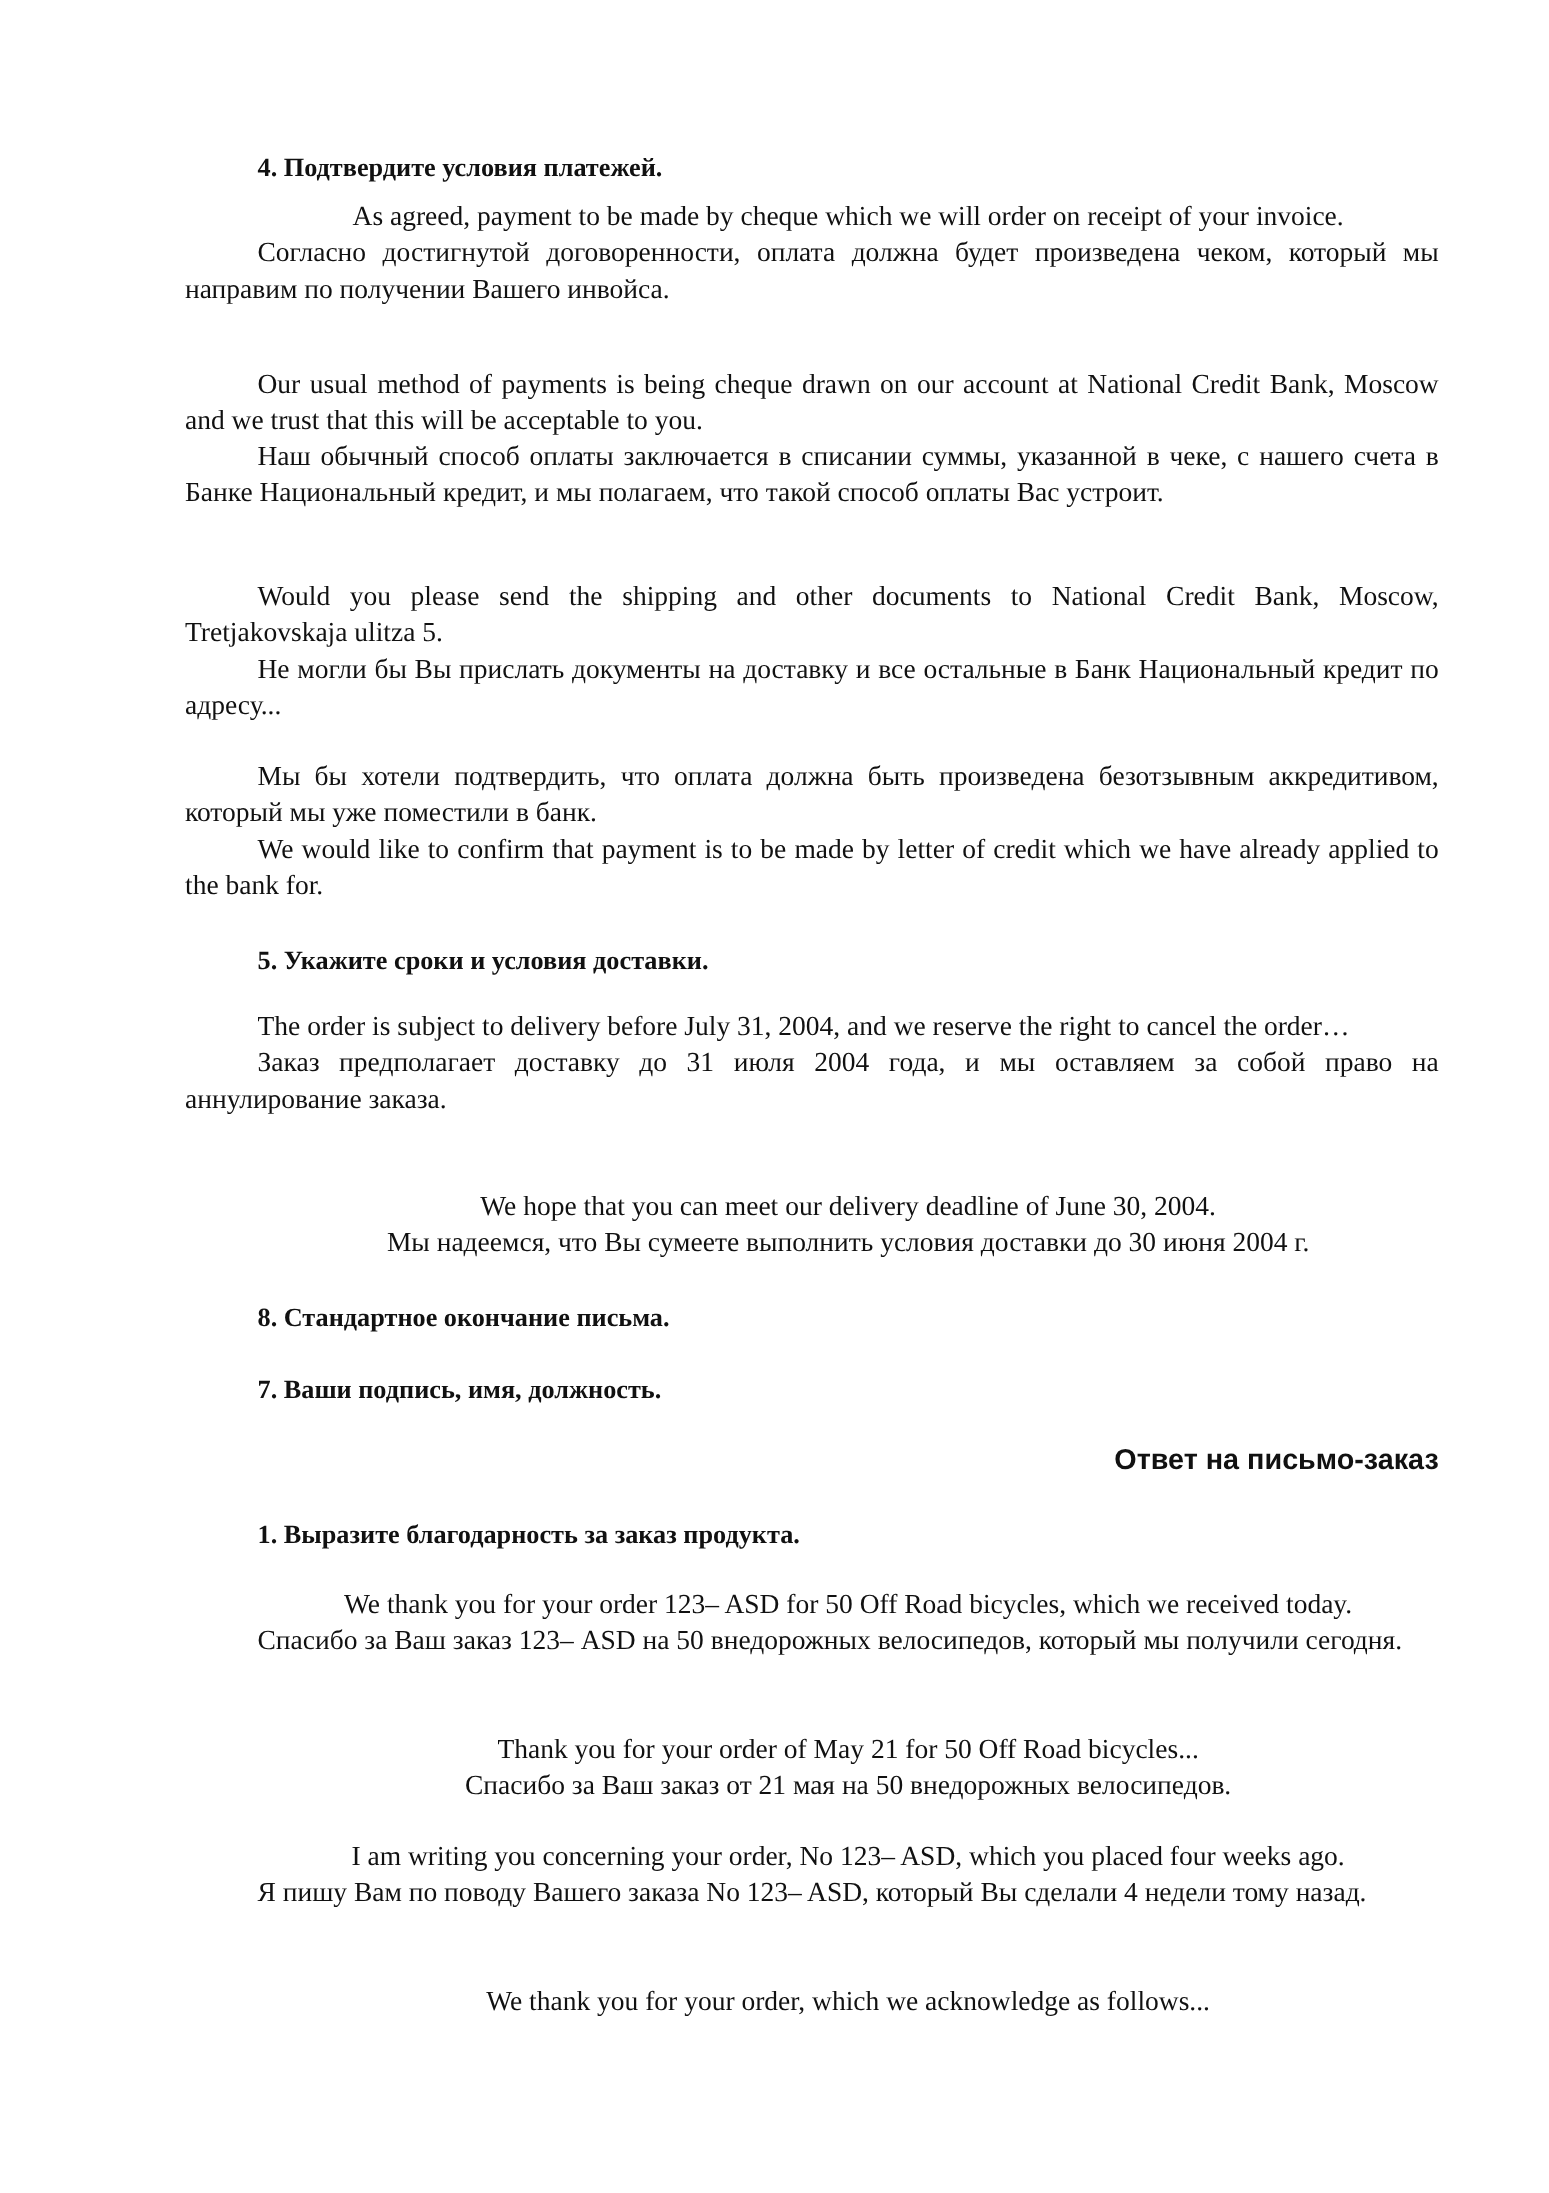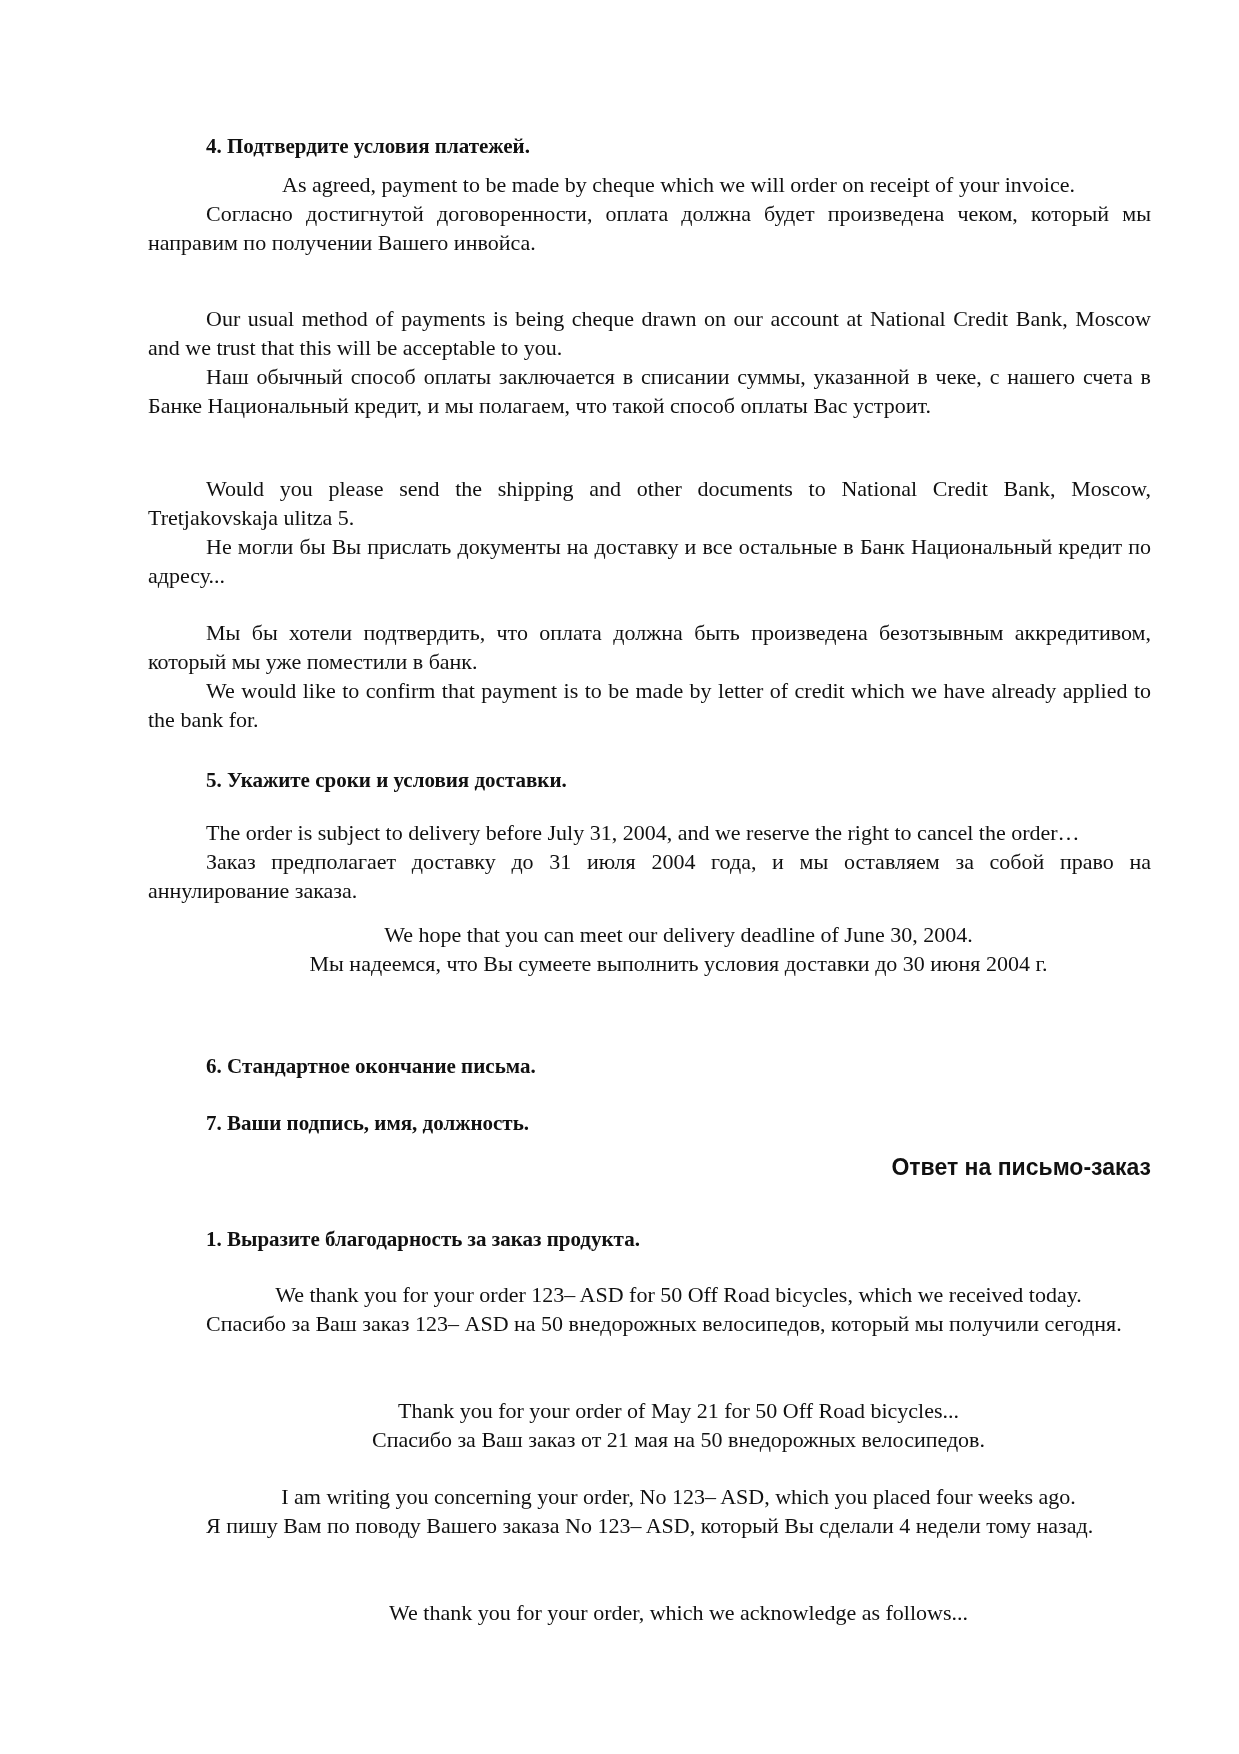"4. Подтвердите условия платежей." .blk { margin-top: 12px -> none }
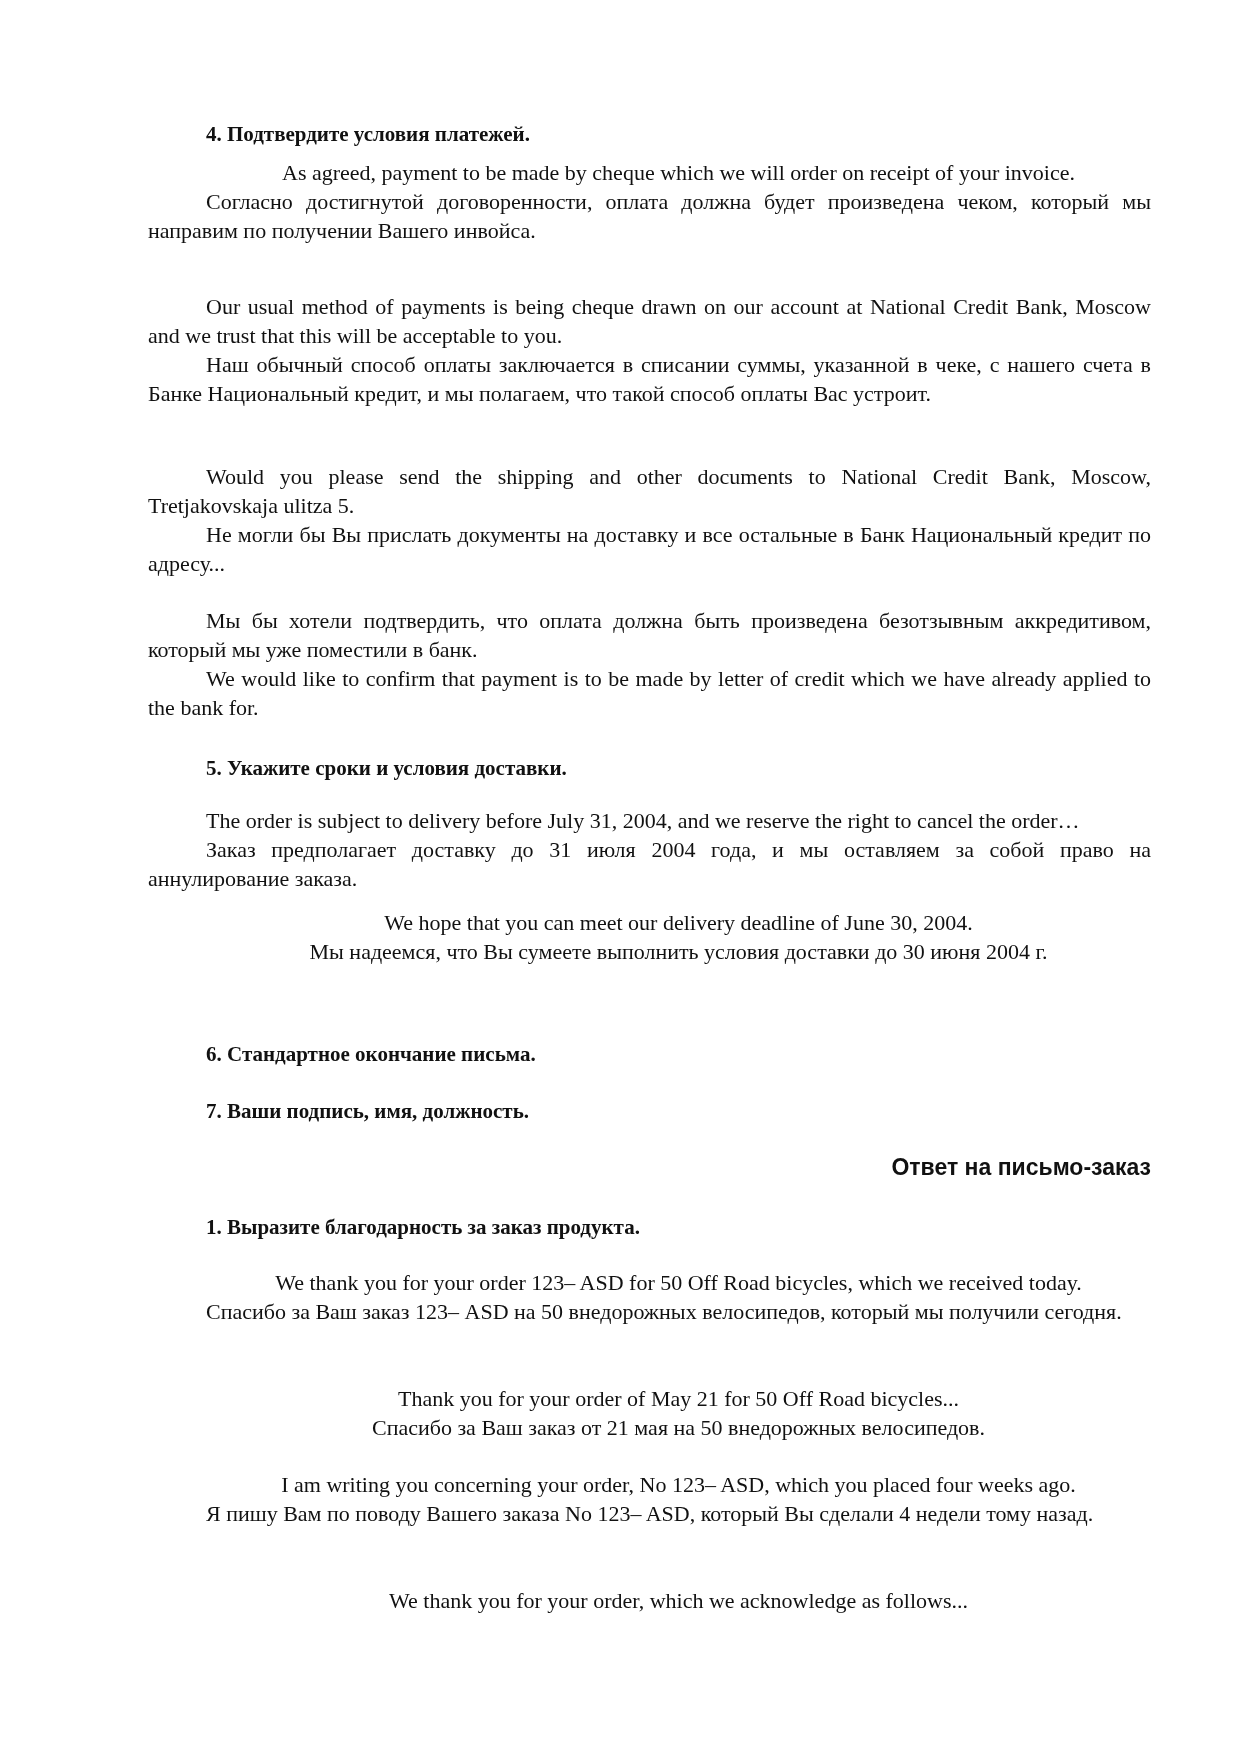"We hope that you can" div.blk { top: 908px -> 950px }
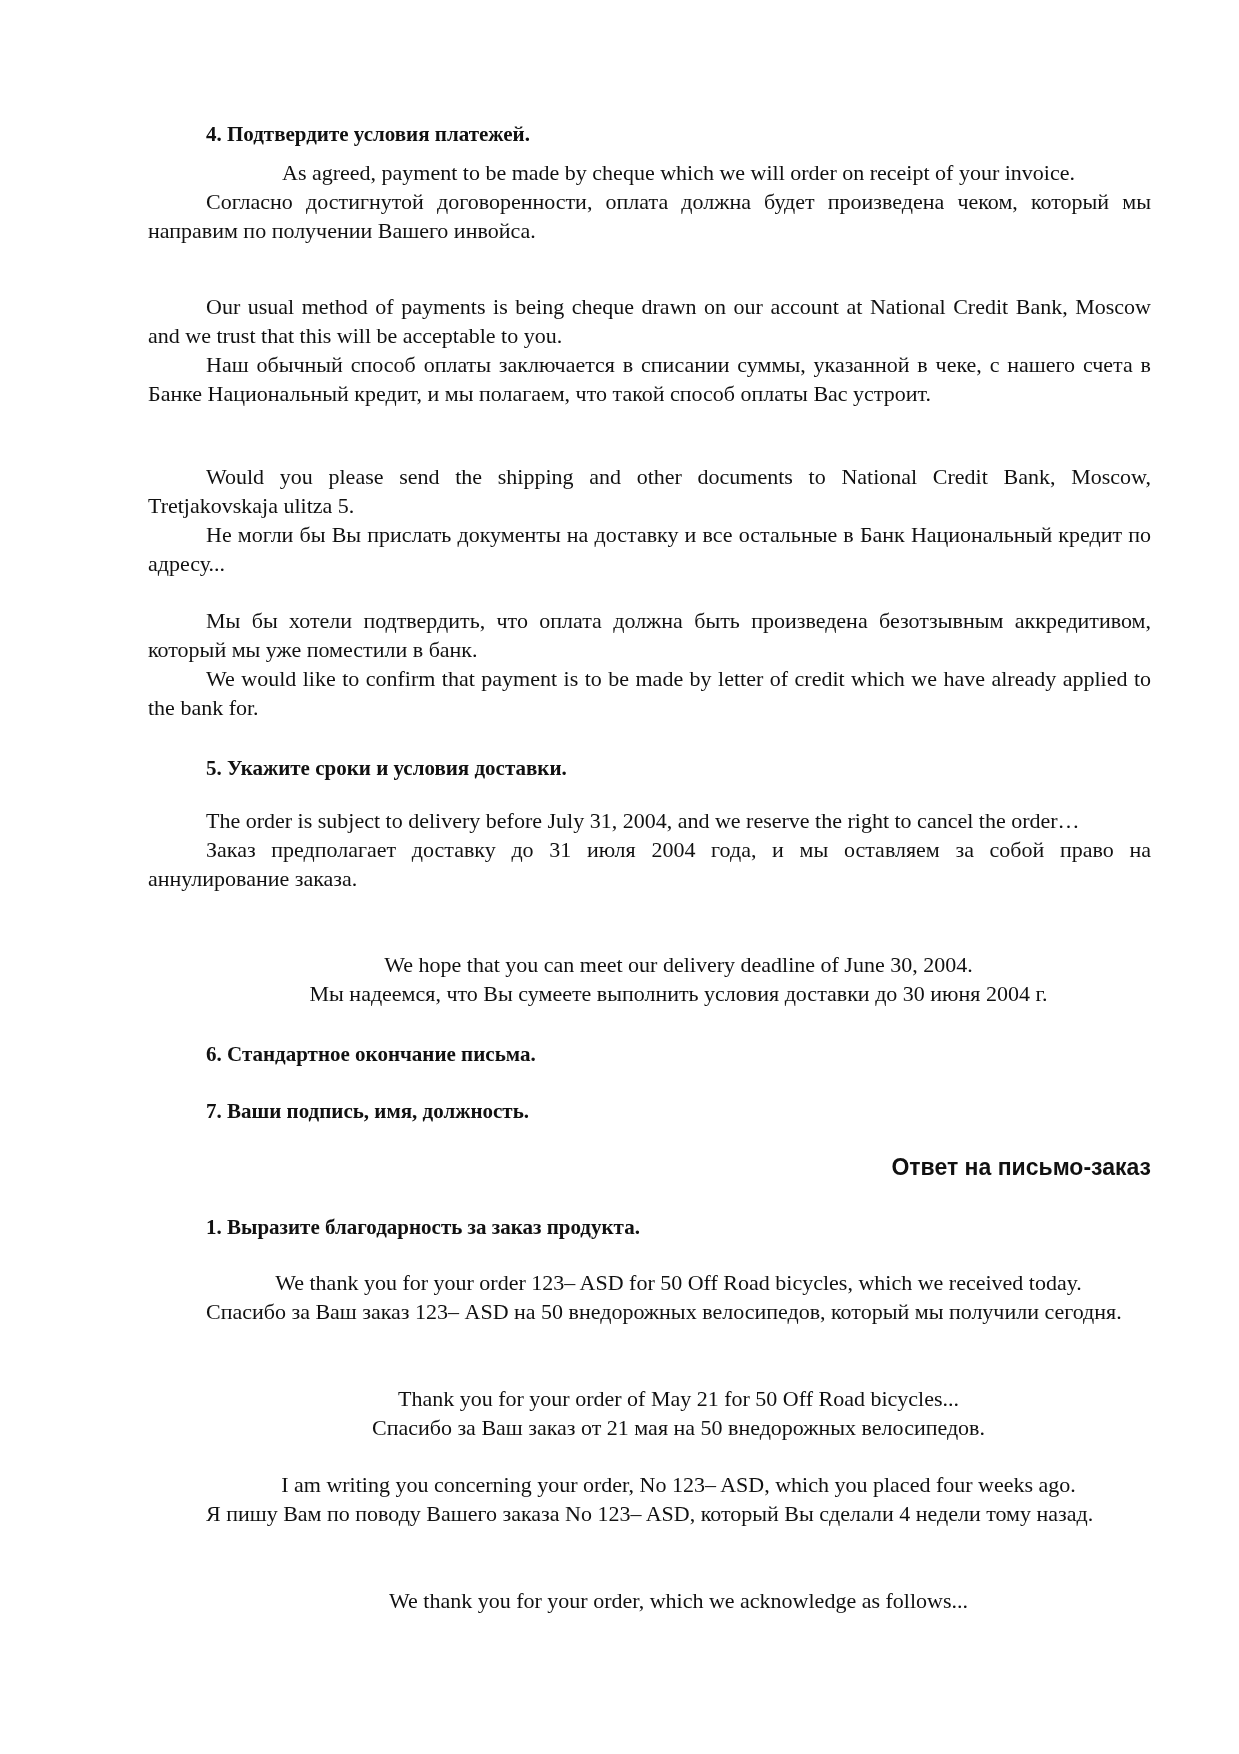"6. Стандартное окончание письма." div.blk { text: 6 -> 8 }
